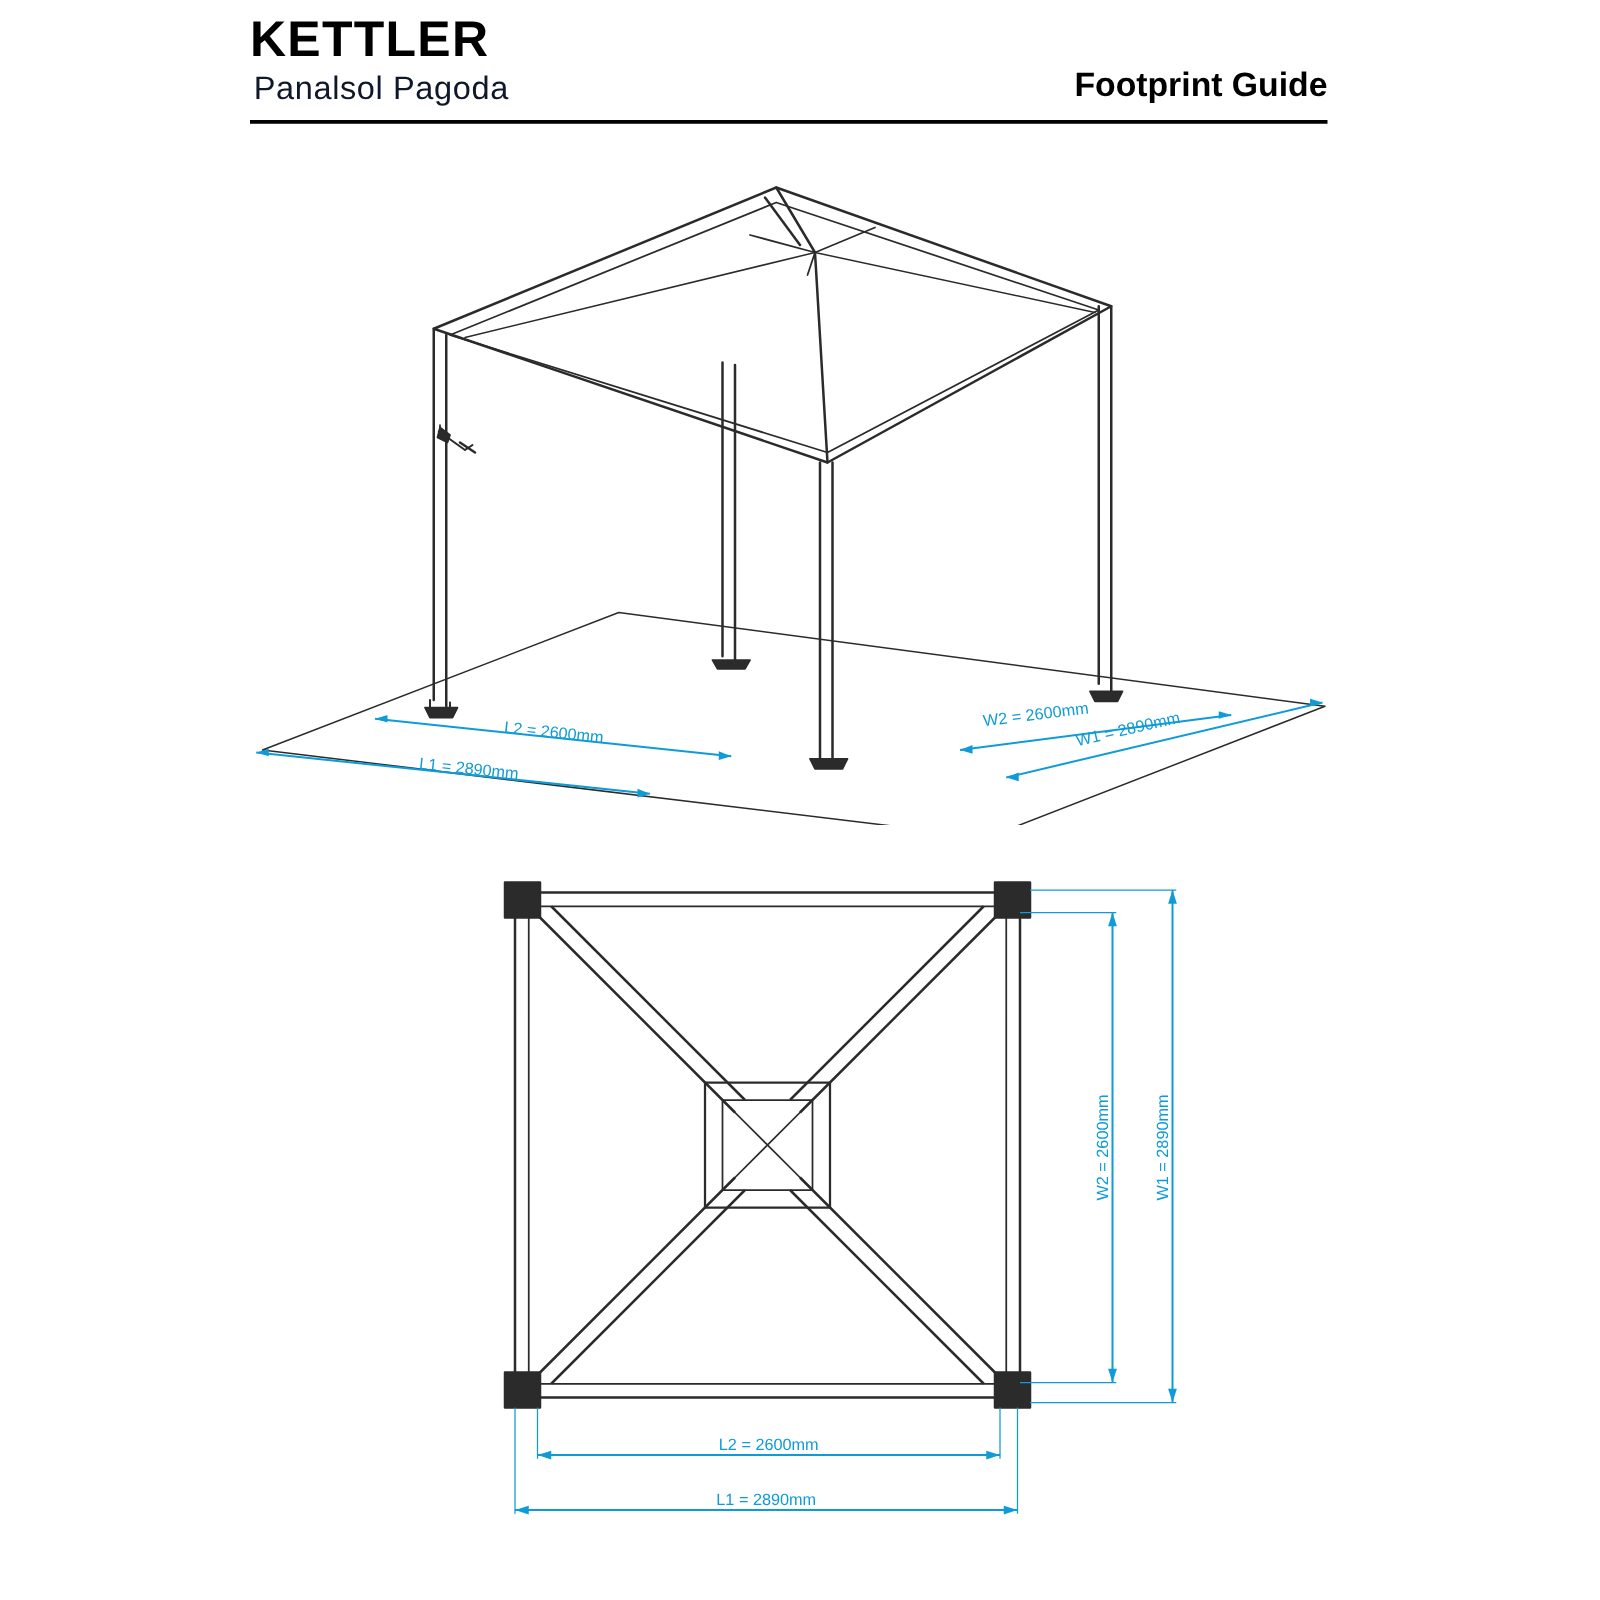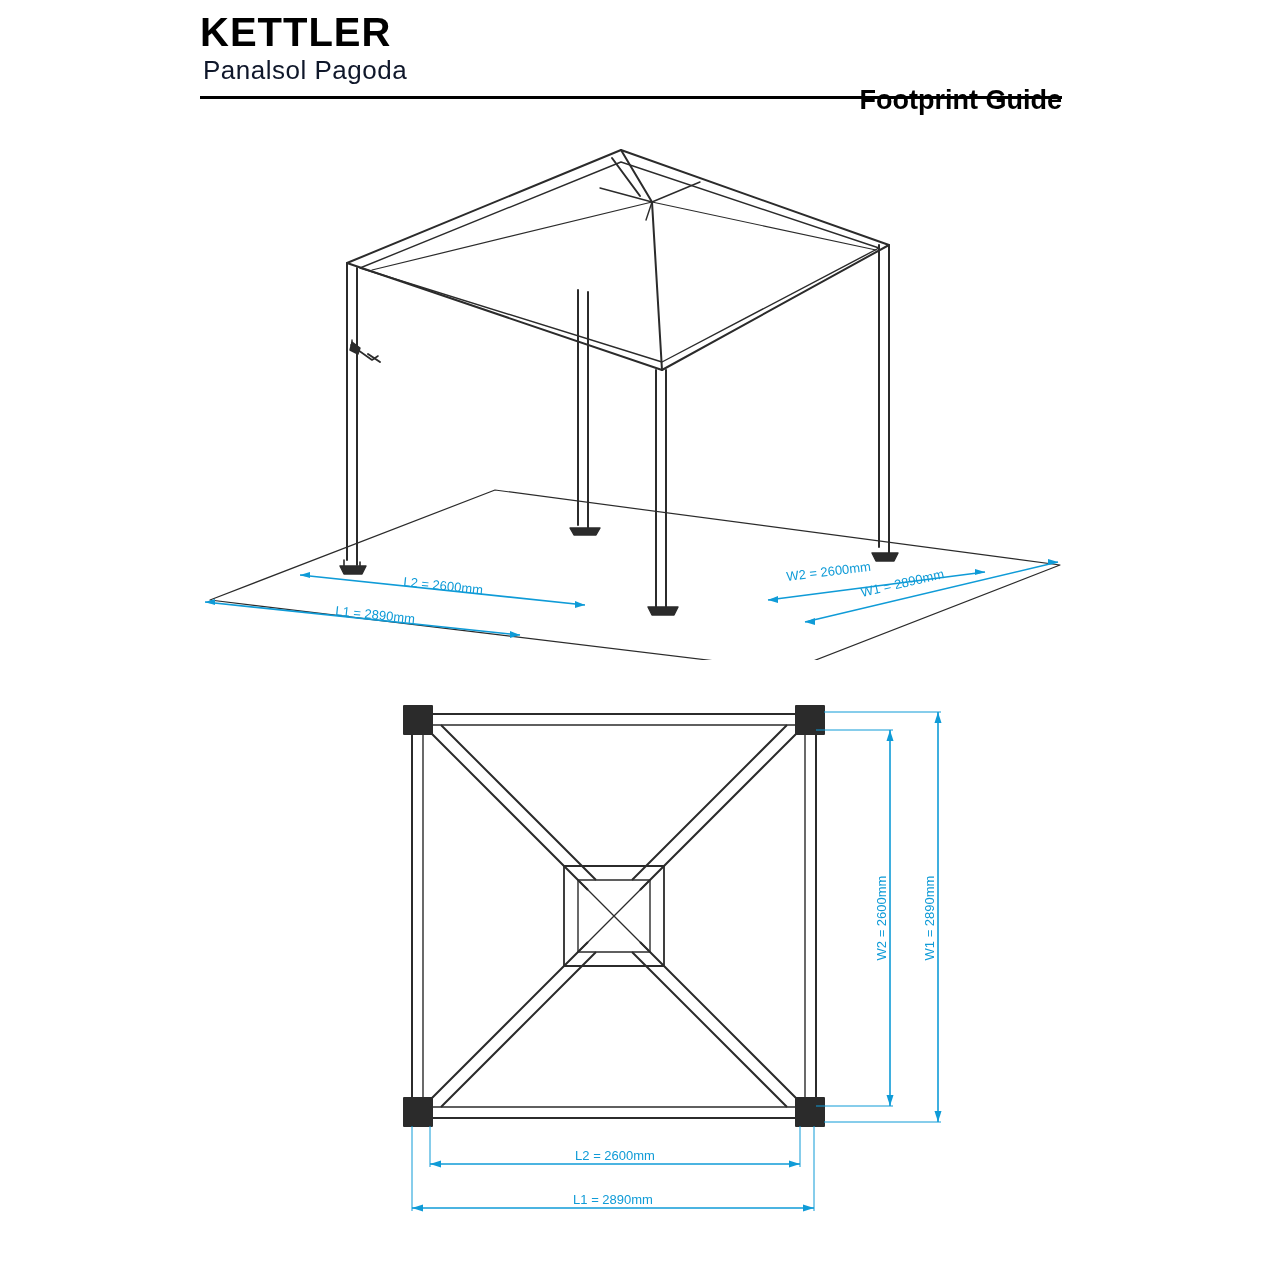"Footprint Guide" .guide-title { margin-top: 32px -> none }
